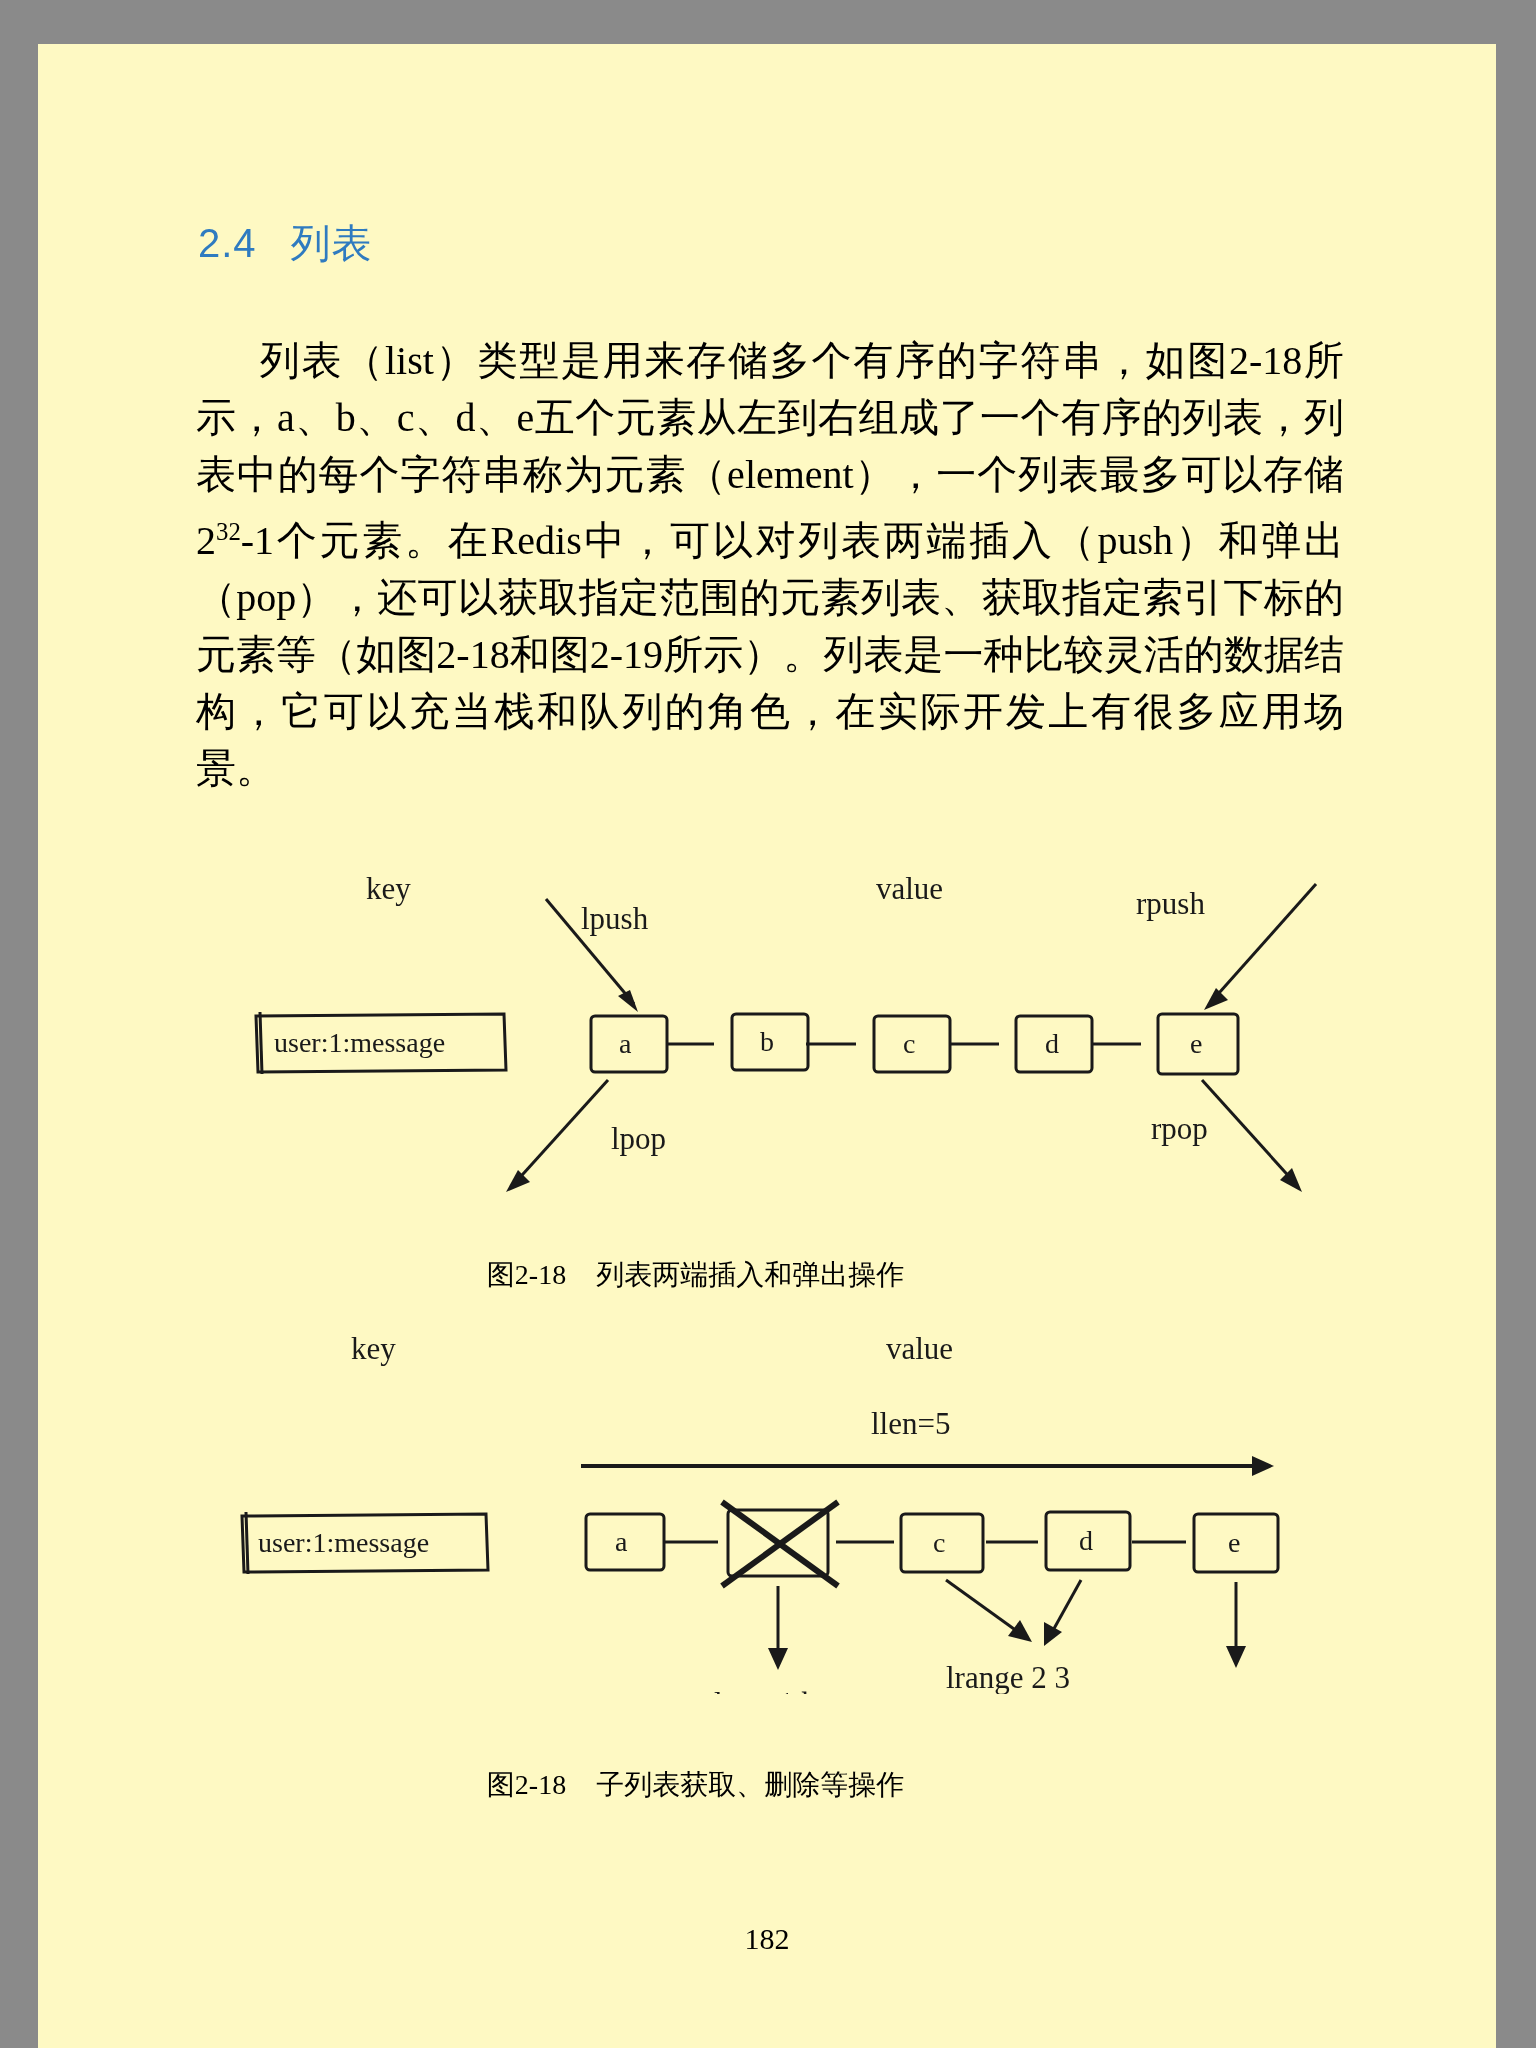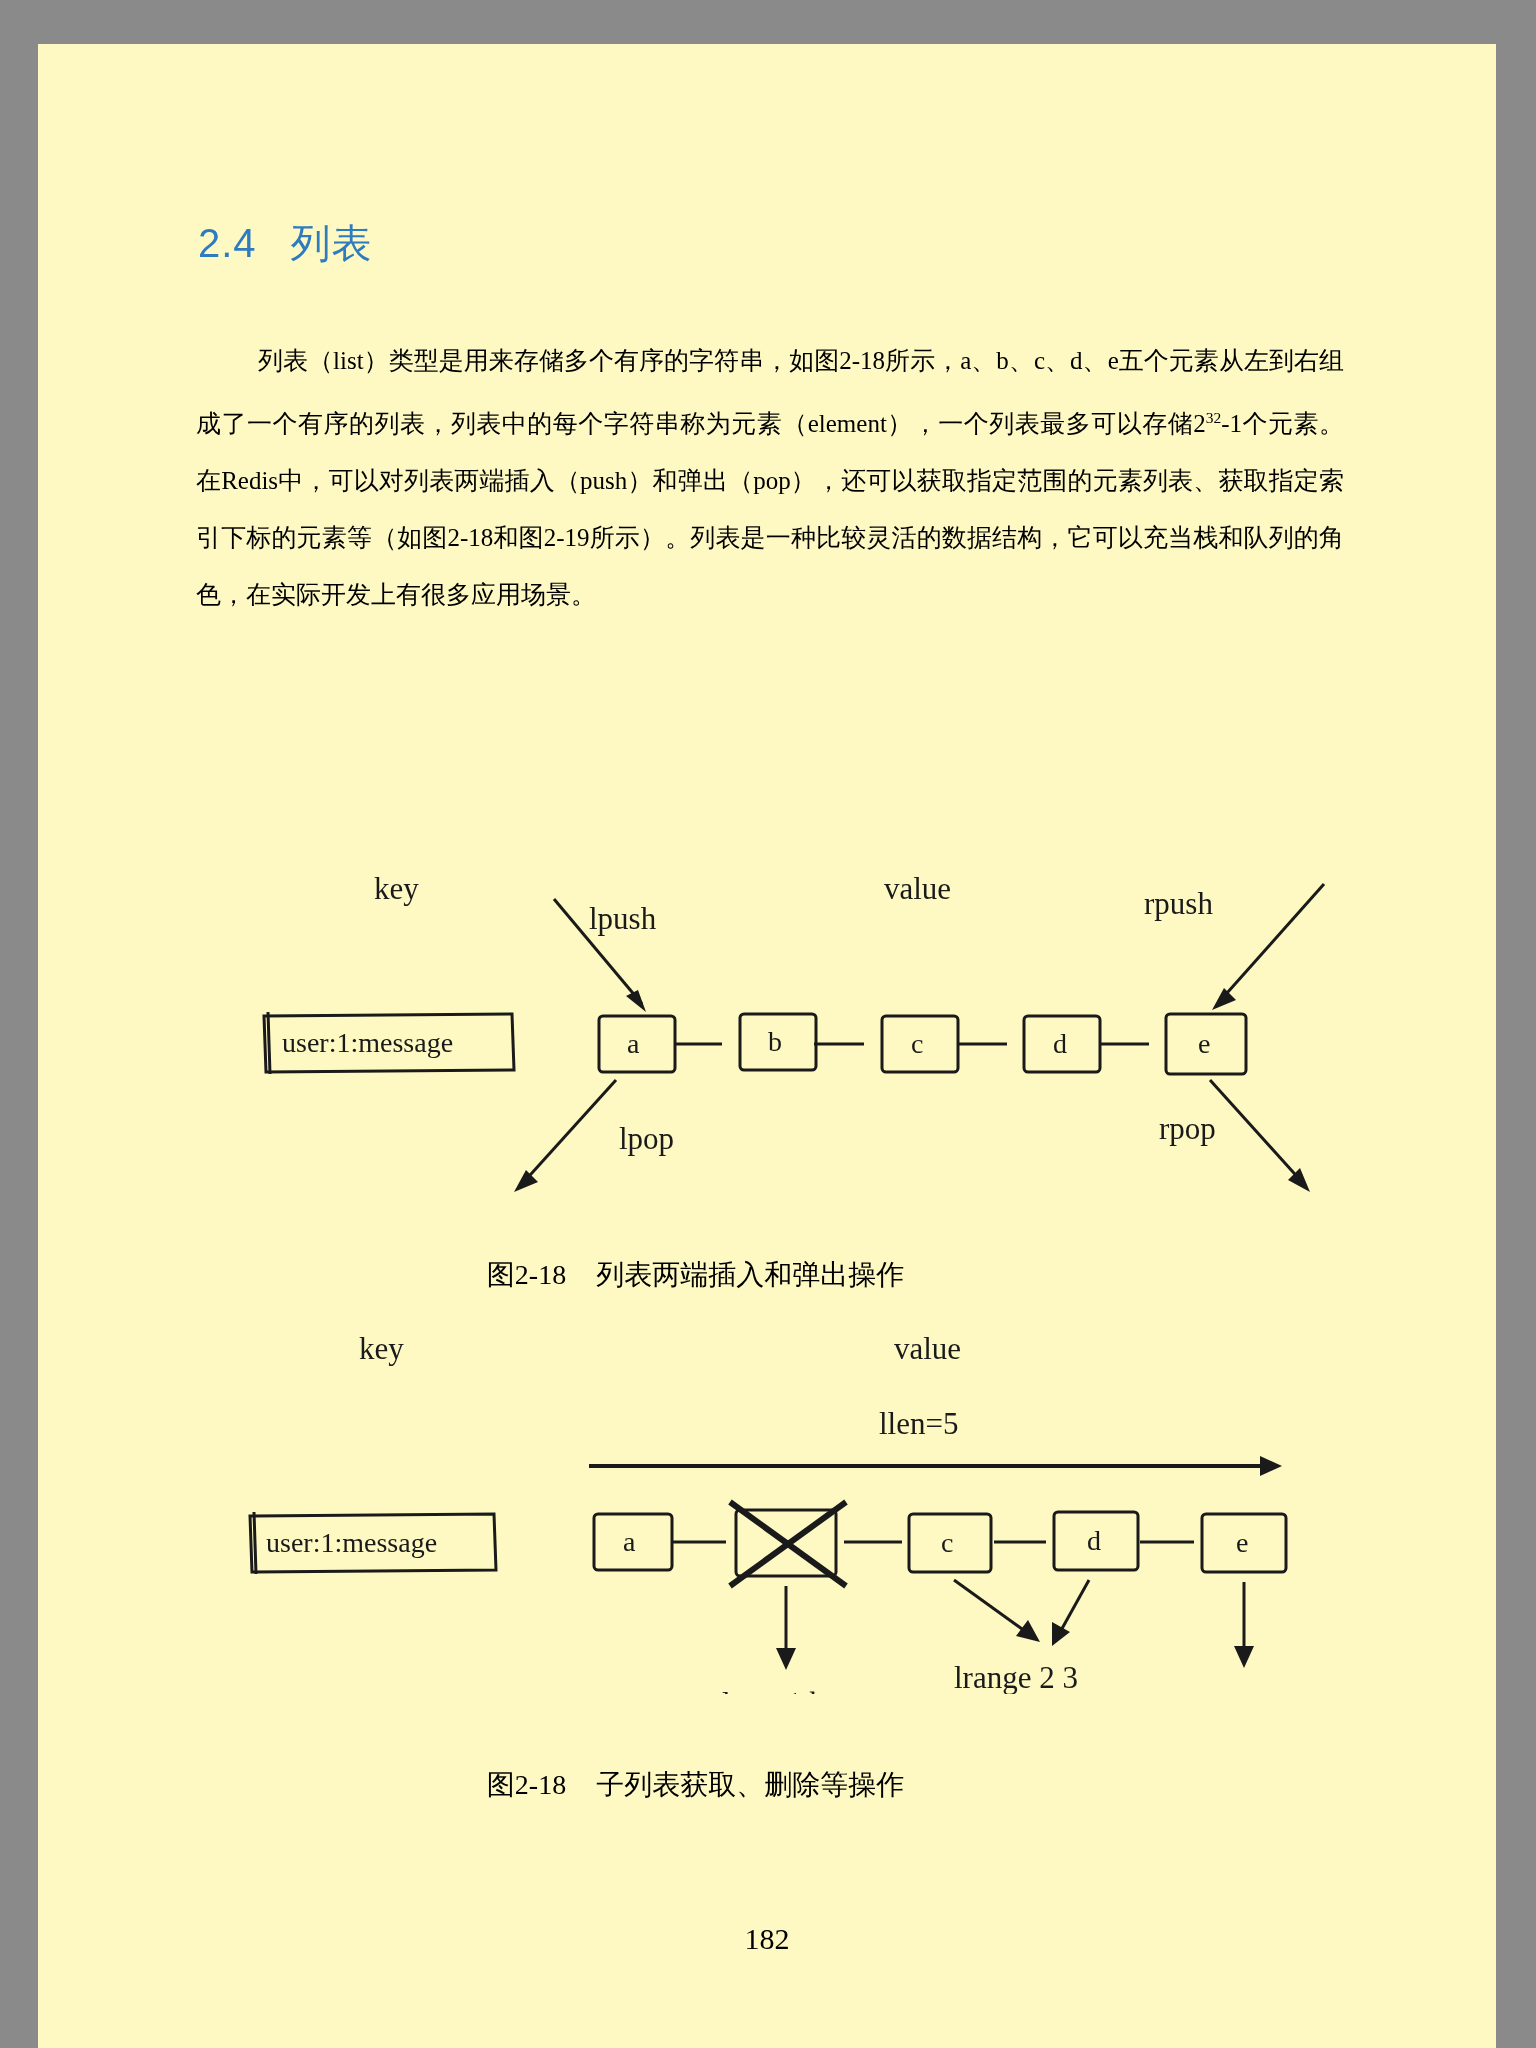"列表（list）类型是用来存储多个有序的字符串，如图2-18所示，a、b、c、d" .para { font-size: 25px -> 40px }
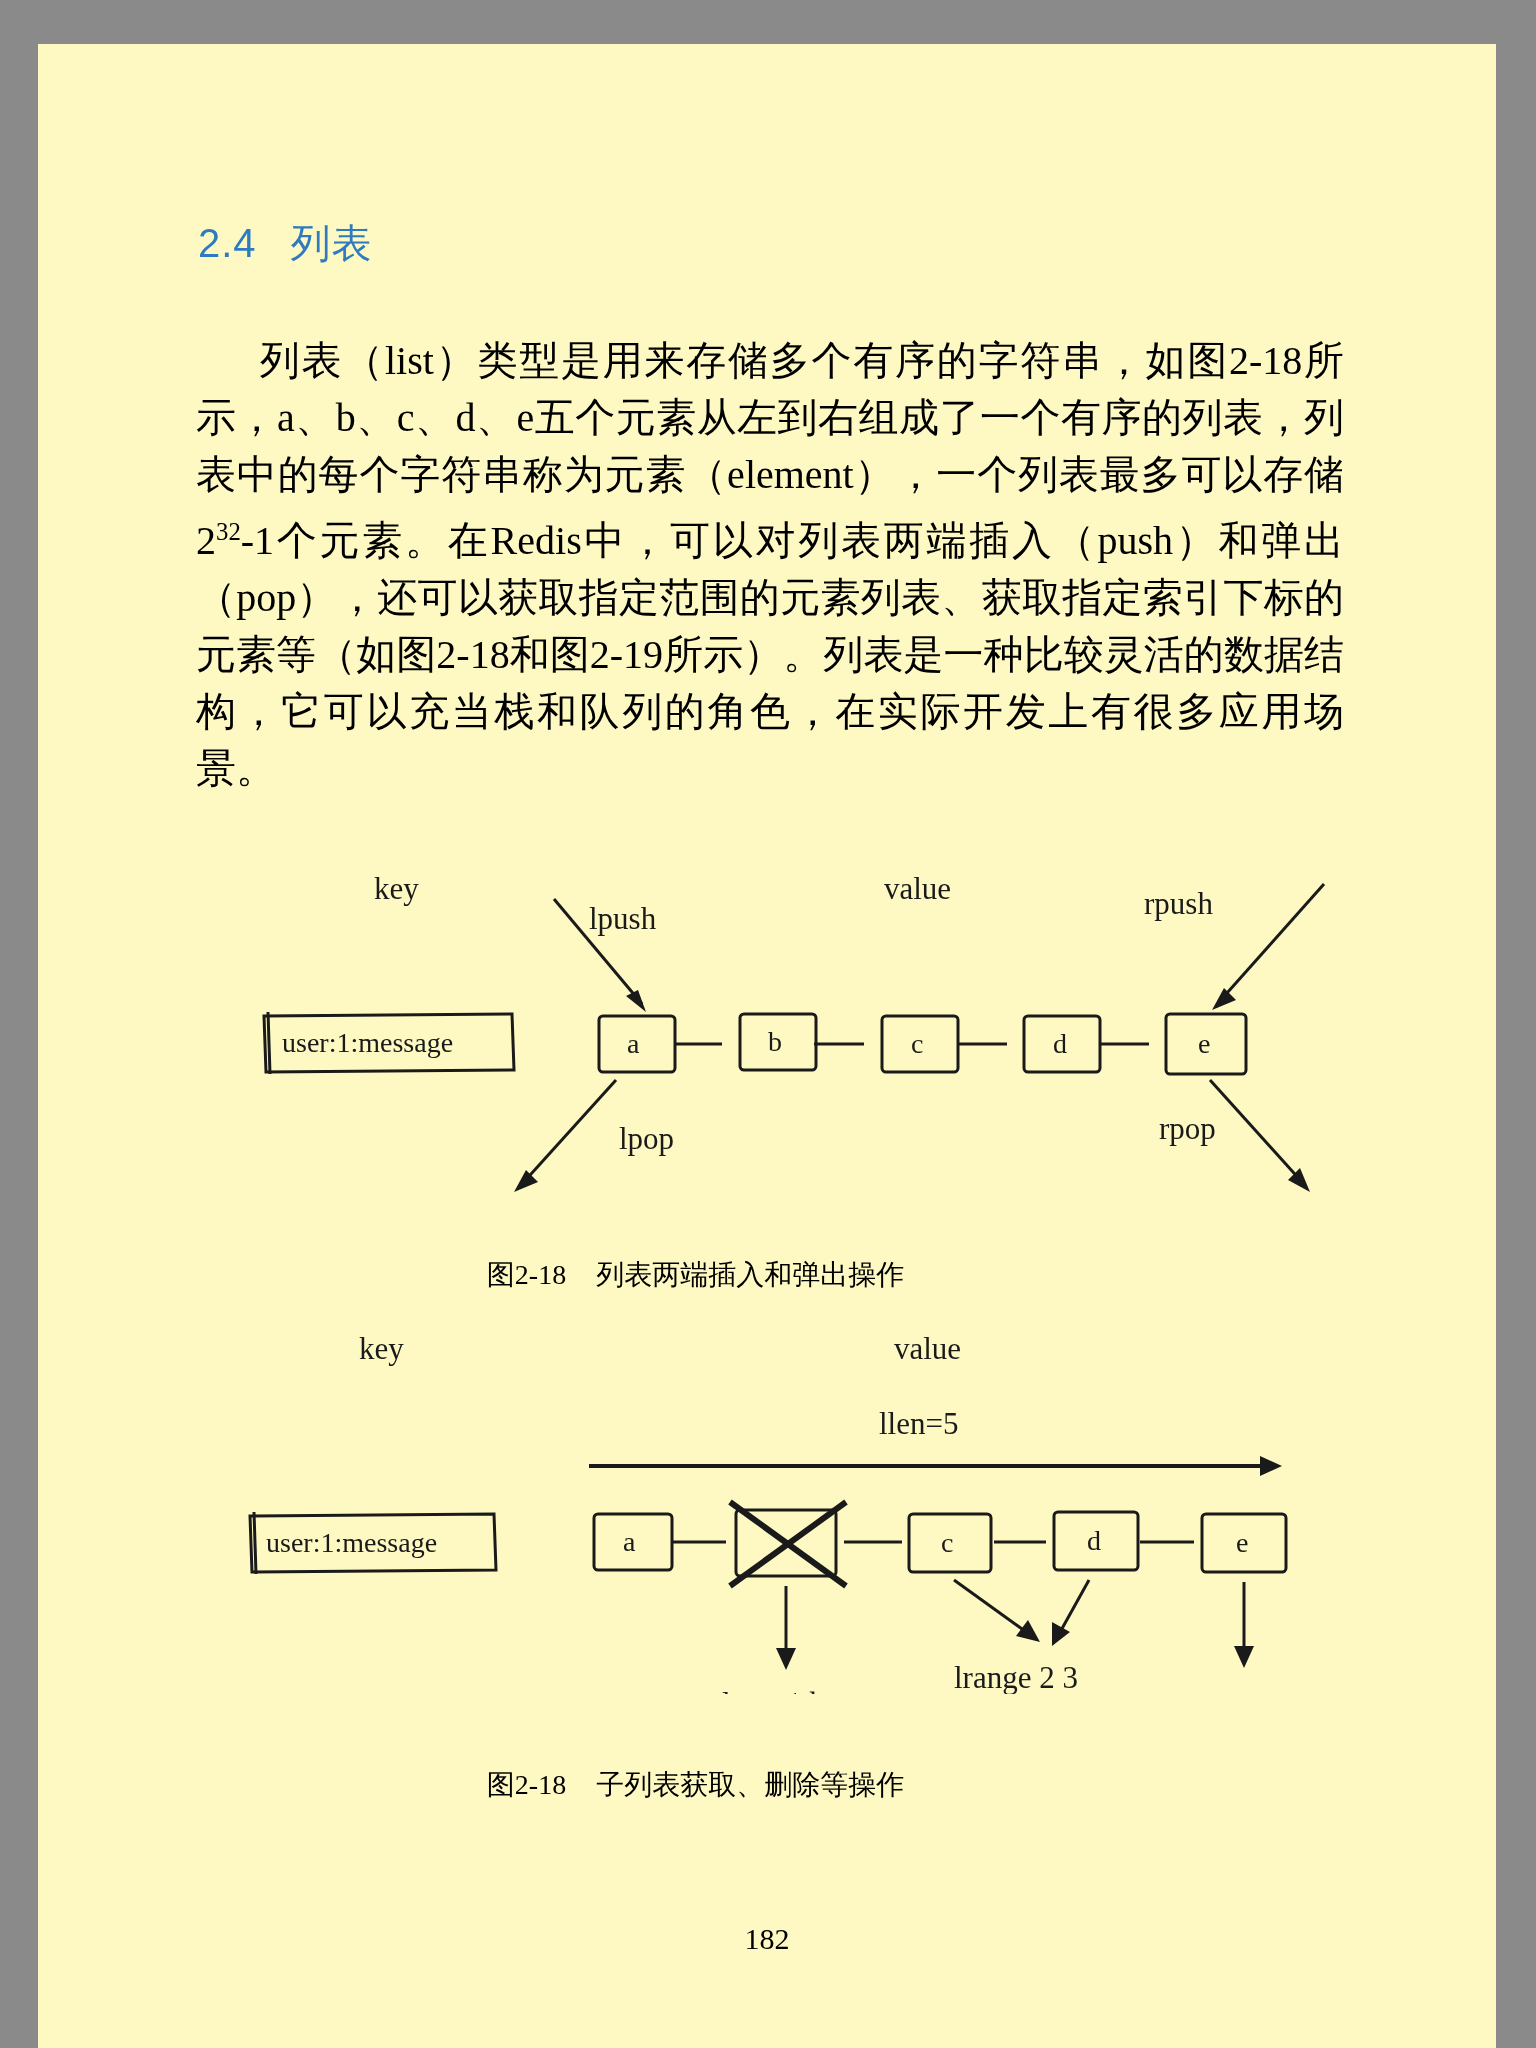"key" .fig { left: 16px -> 8px }
